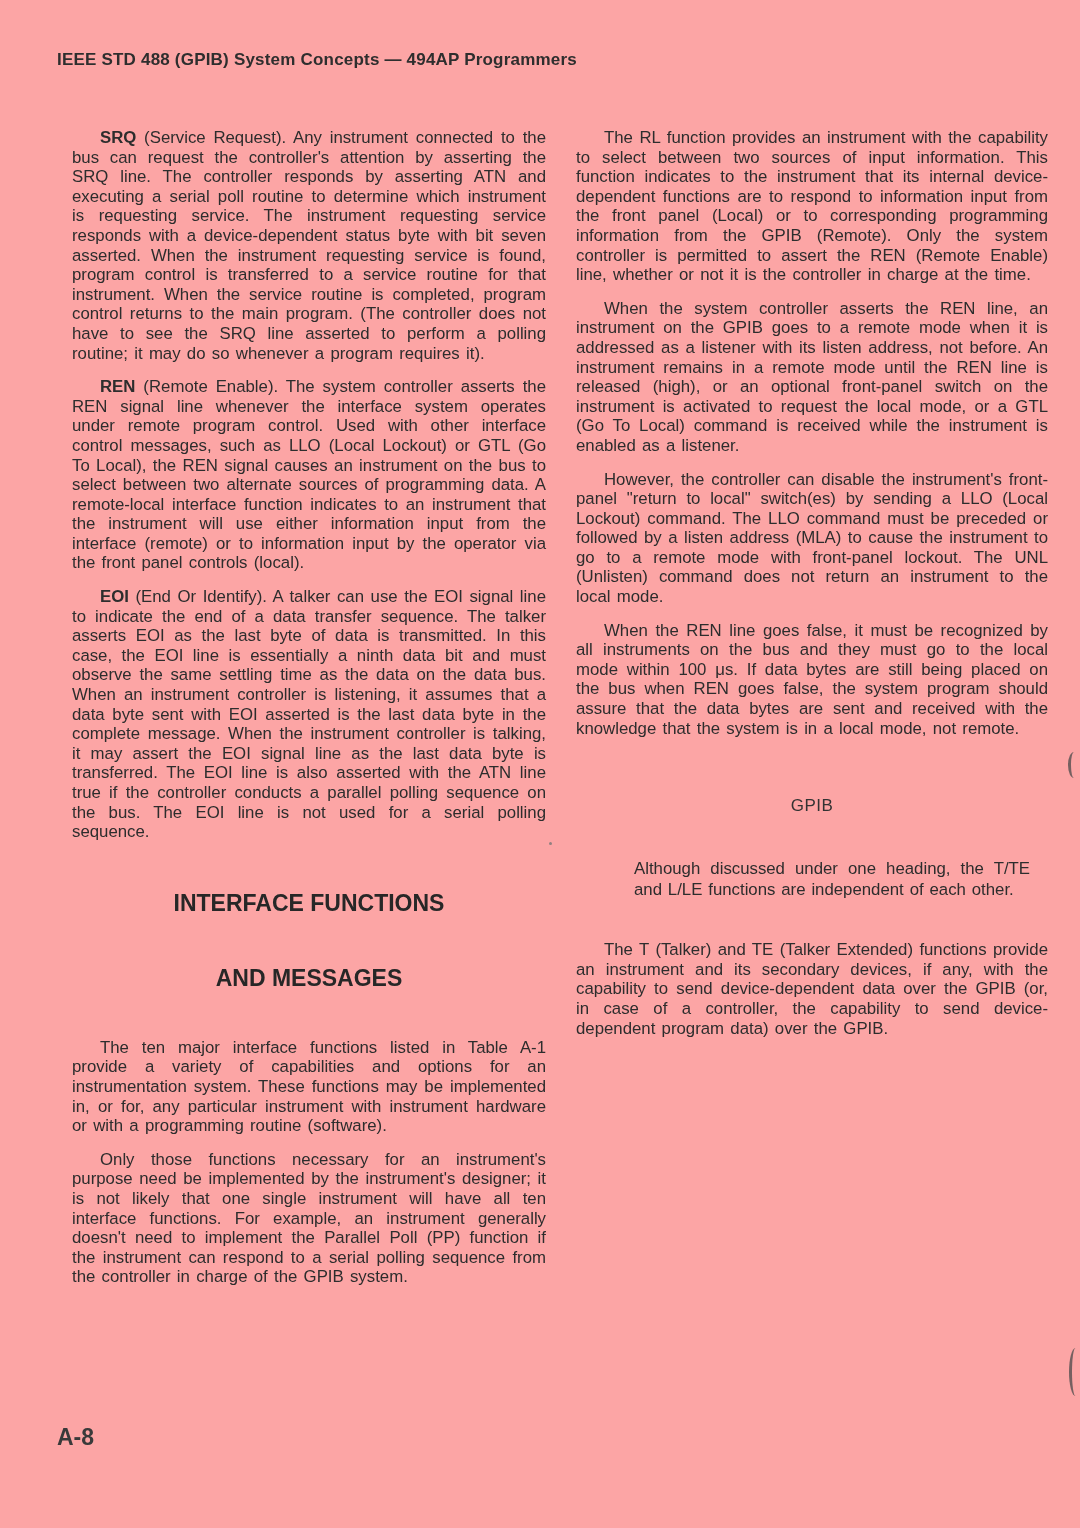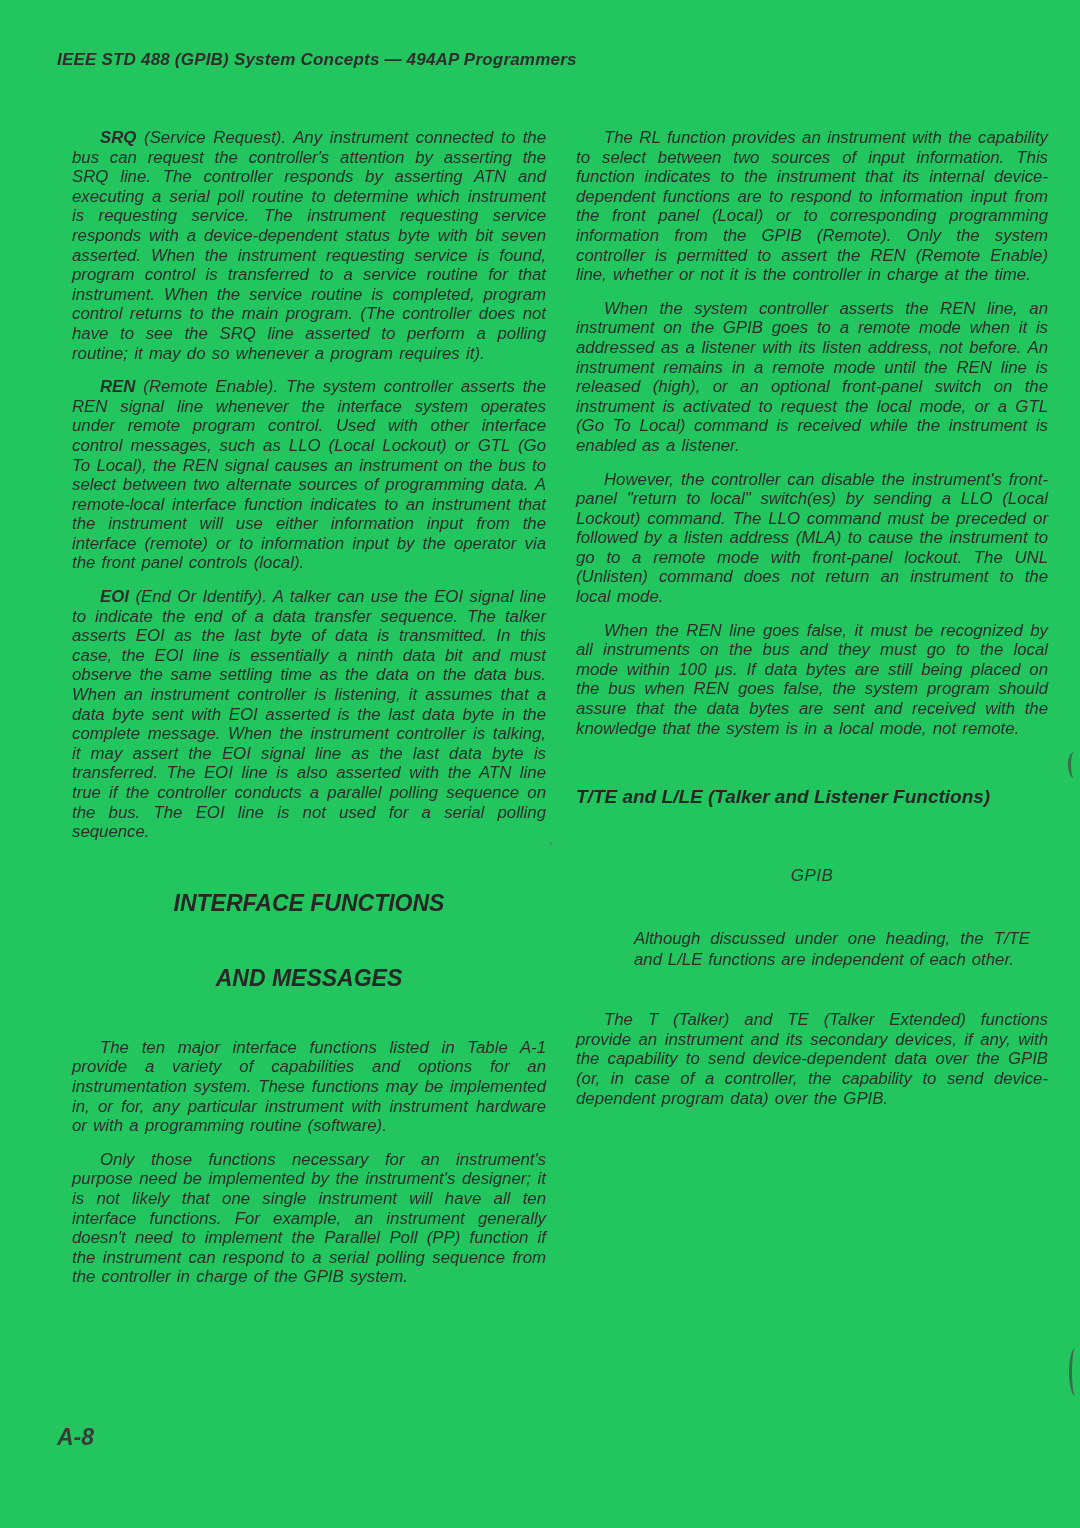"IEEE STD 488 (GPIB) System" .page { background: #22c55e -> #fca5a5; font-style: italic -> none }
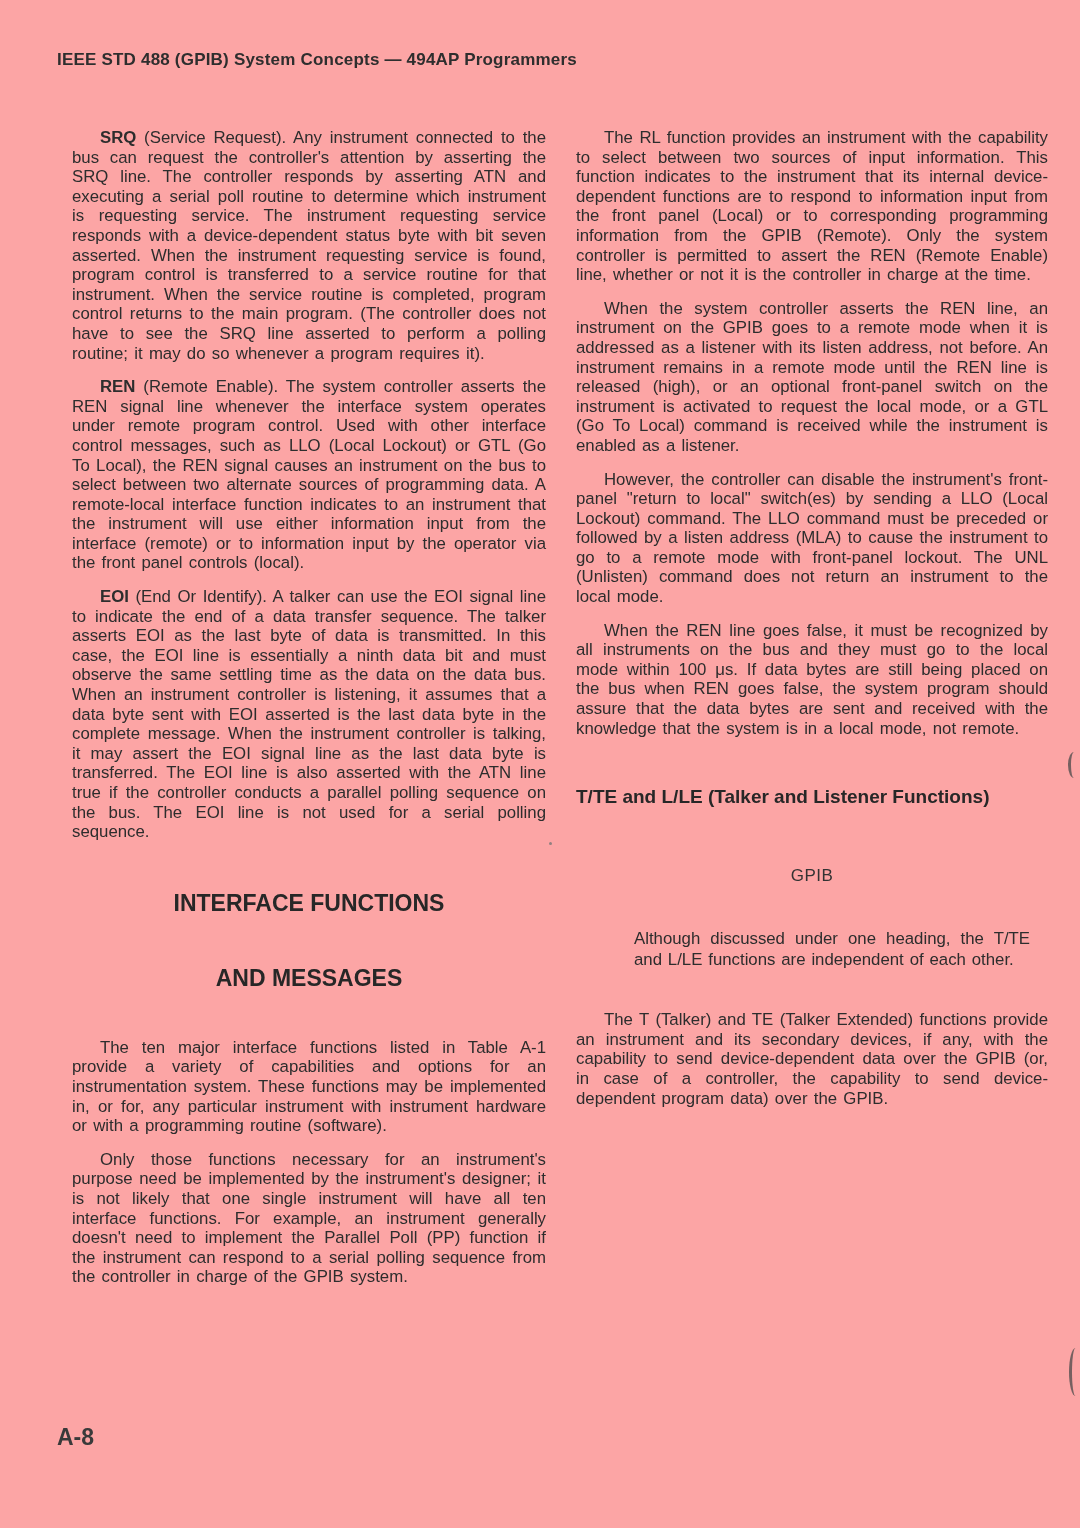"T/TE and L/LE (Talker and" div.sub-heading { html: <div>T/TE and L/LE (Talker and Listener Functions)</div> -> none }
